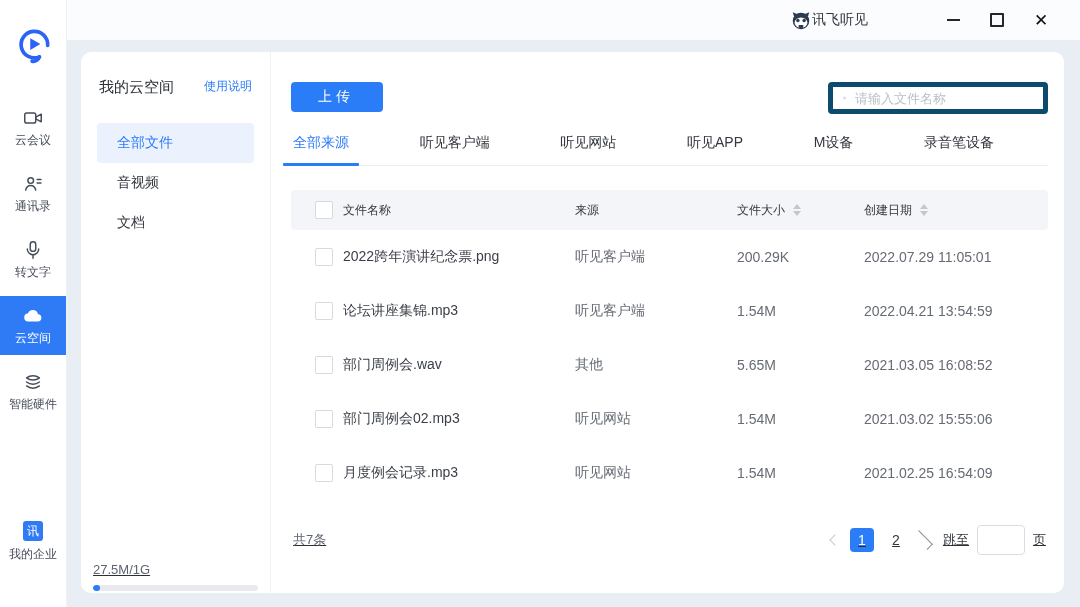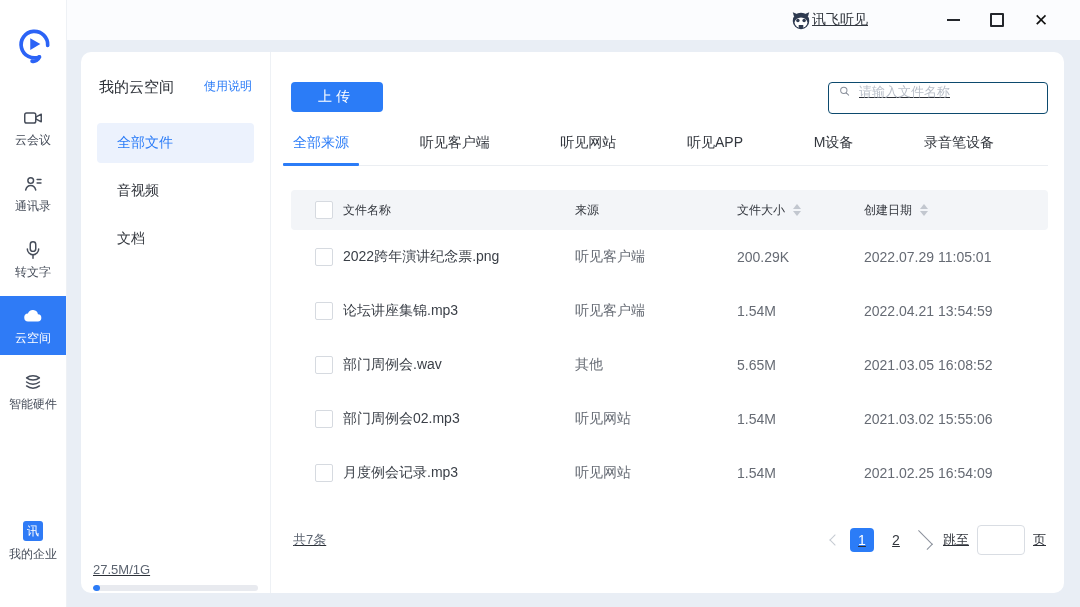"讯飞听见" .app-title { text-decoration: underline -> none }
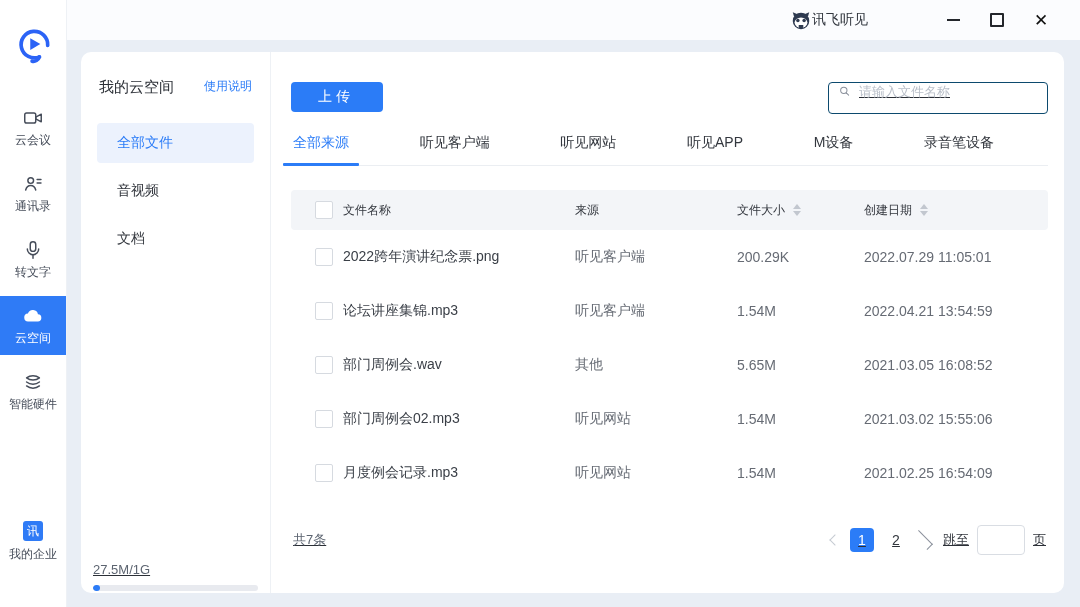"请输入文件名称" .search-box { align-items: flex-start -> center; border: 1px solid #0c4a6e -> 5px solid #0c4a6e; text-decoration: underline -> none }
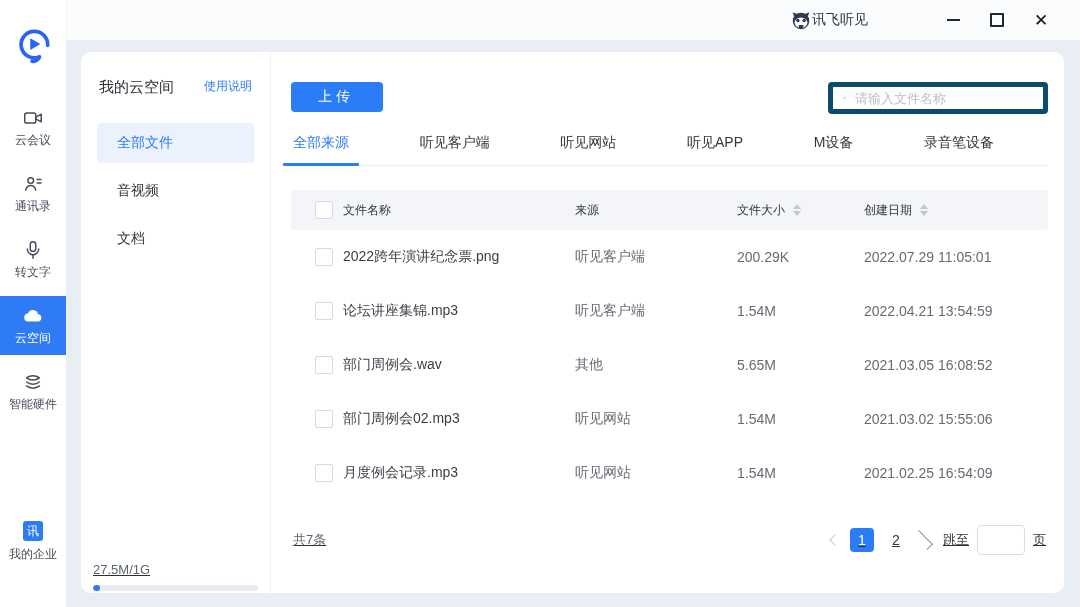"全部文件" .sub-item { margin-bottom: 8px -> none }
